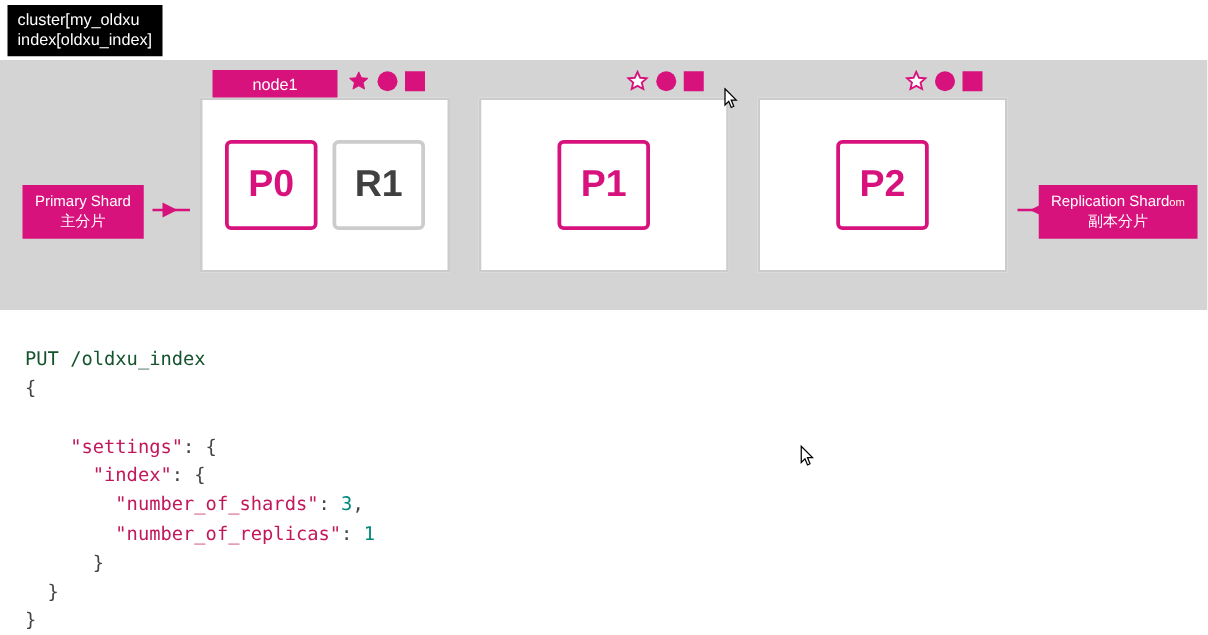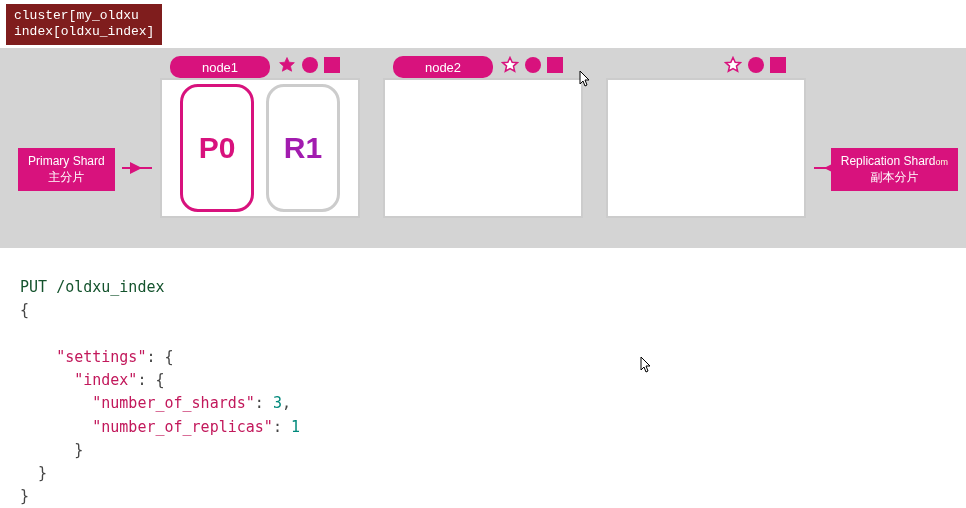"cluster[my_oldxu" .cluster-label { background: #7f1d1d -> #000000; font-family: Liberation Mono, monospace -> none }
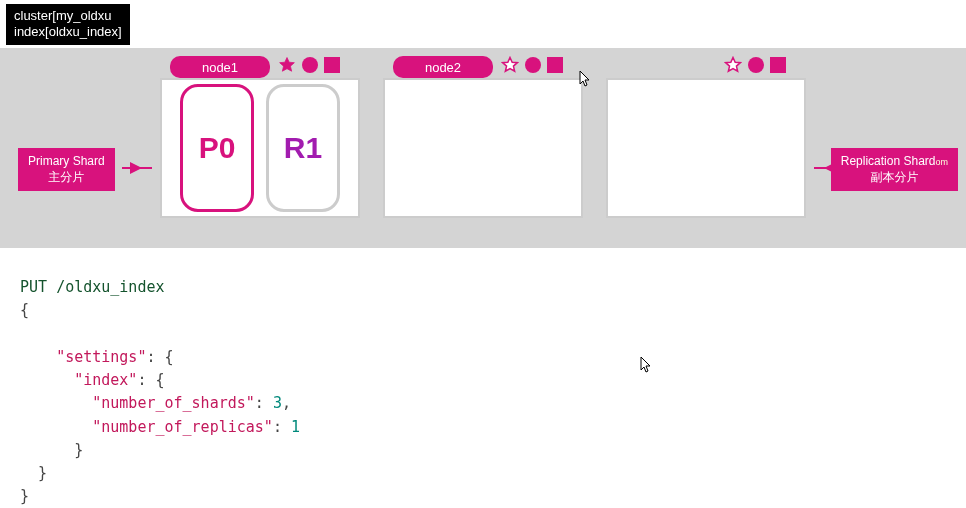"node1" .node-tab { border-radius: 10px -> none }
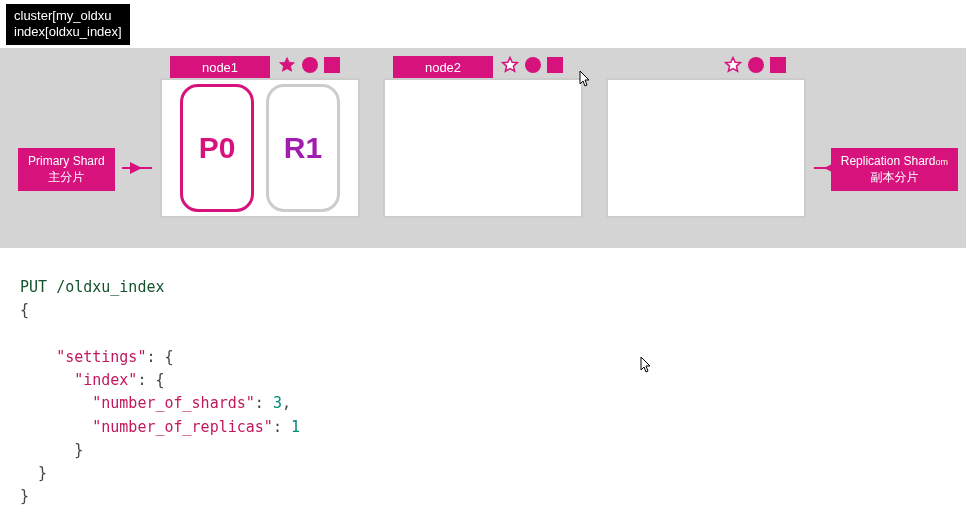"node2" div.node-tab { html: <div>node2</div> -> none }
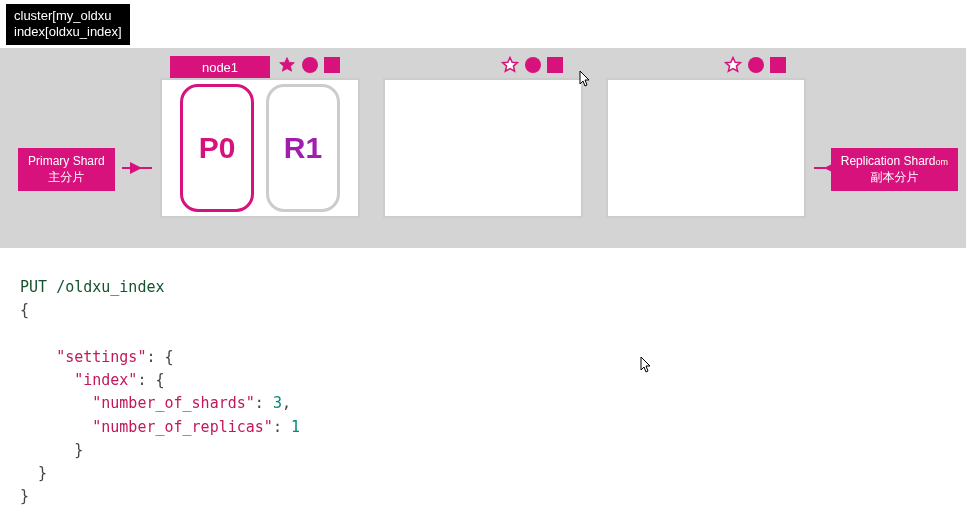"P0" .shard { border-radius: 18px -> 5px; height: 128px -> 72px }
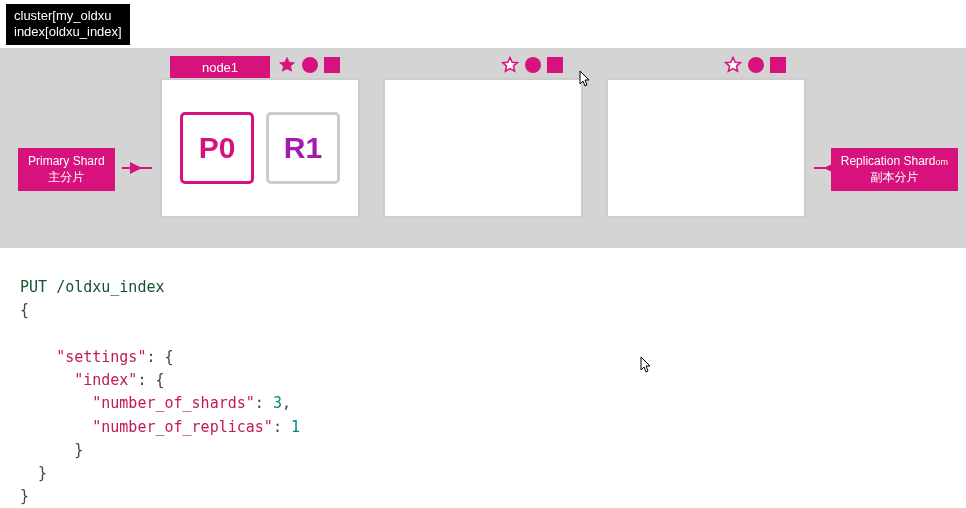"R1" .shard.replica { color: #a21caf -> #404040 }
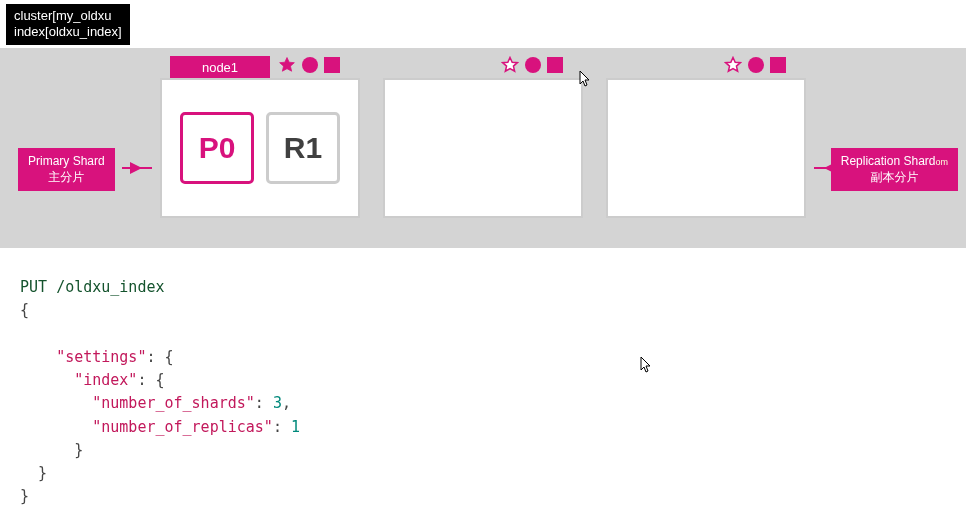"P1" div.shard { html: none -> <div>P1</div> }
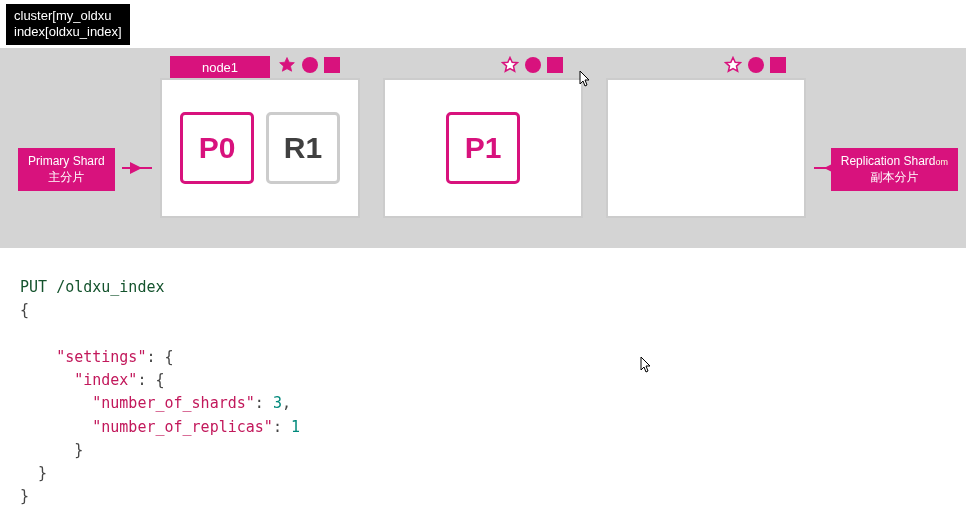"P2" div.shard { html: none -> <div>P2</div> }
